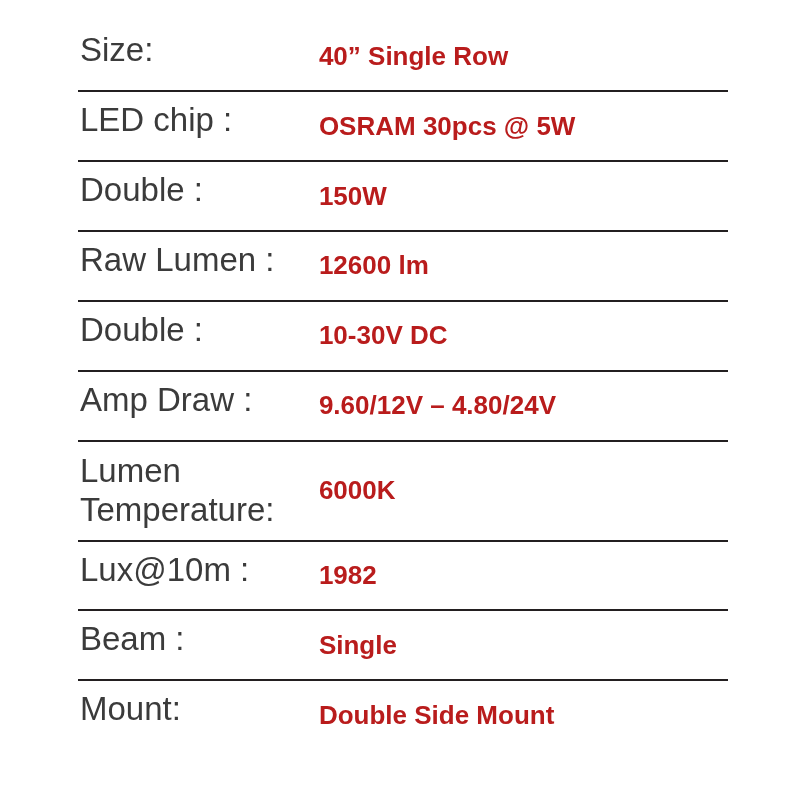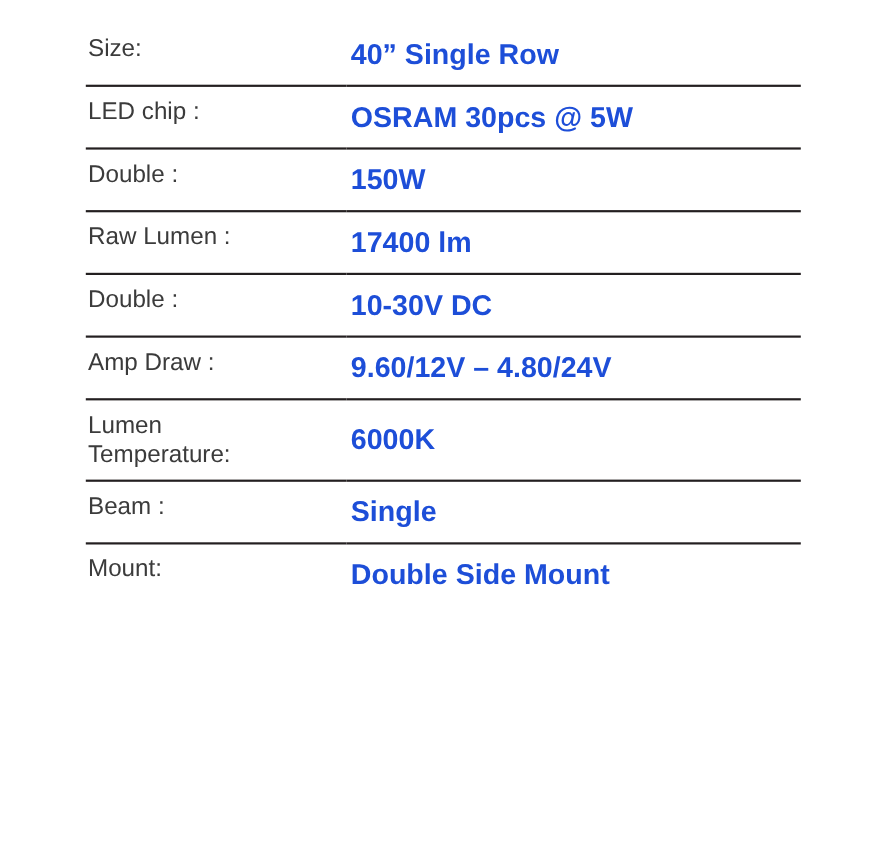"Size:" td.label { font-size: 22px -> 33px }
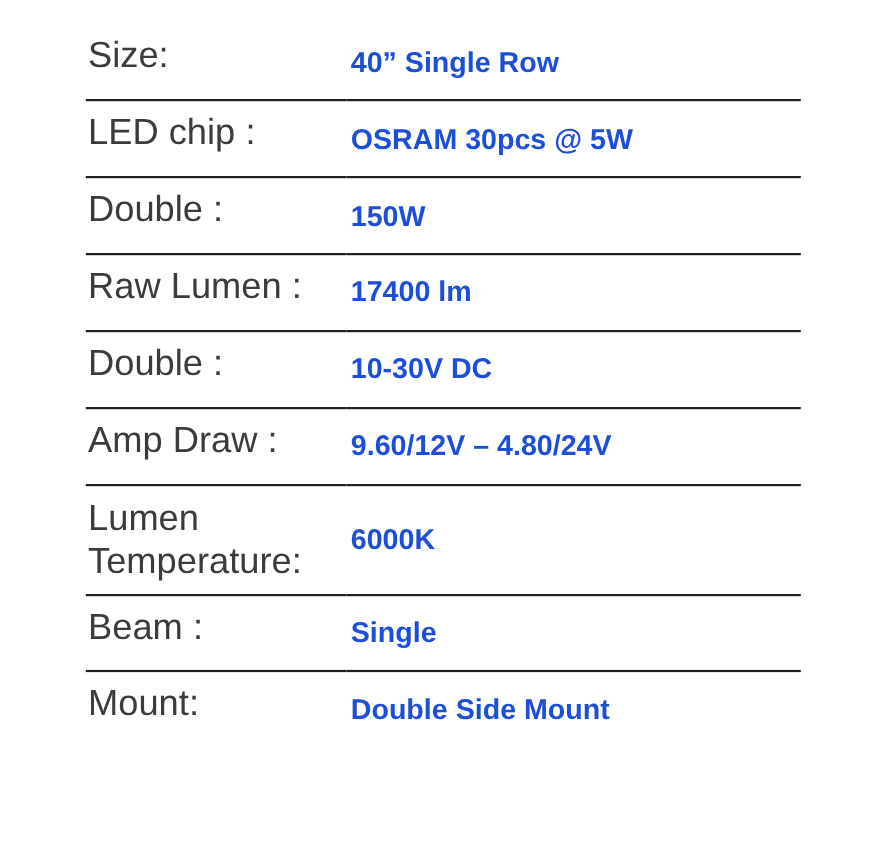"40” Single Row" td.value { color: #1d4ed8 -> #b91c1c }
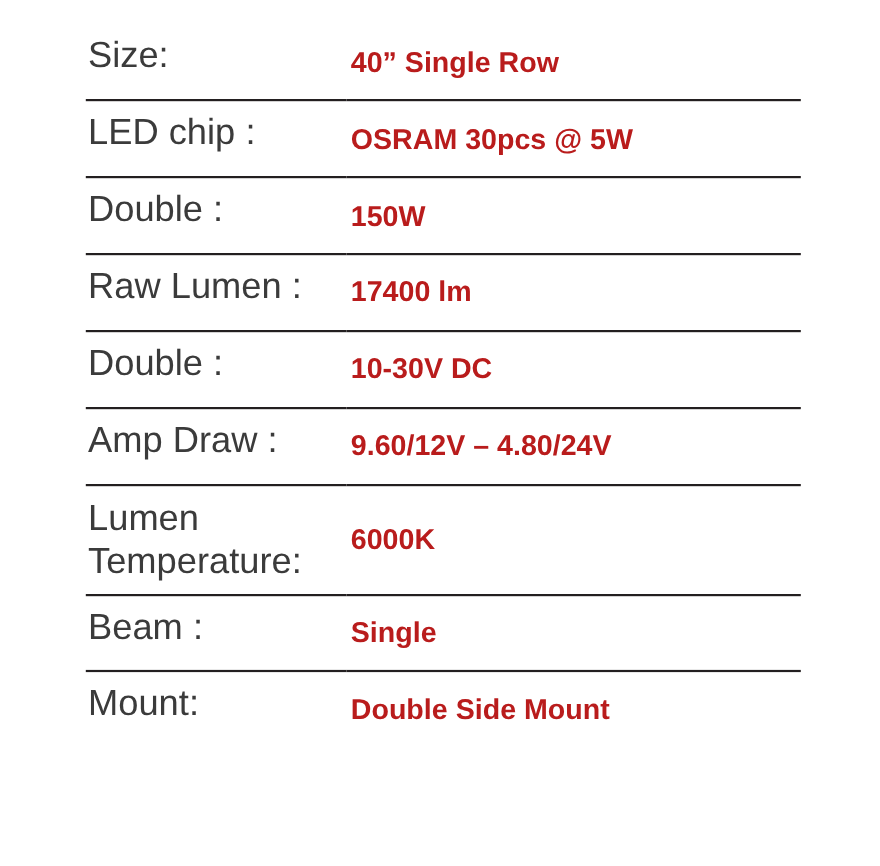"17400 lm" td.value { text: 17400 -> 12600 }
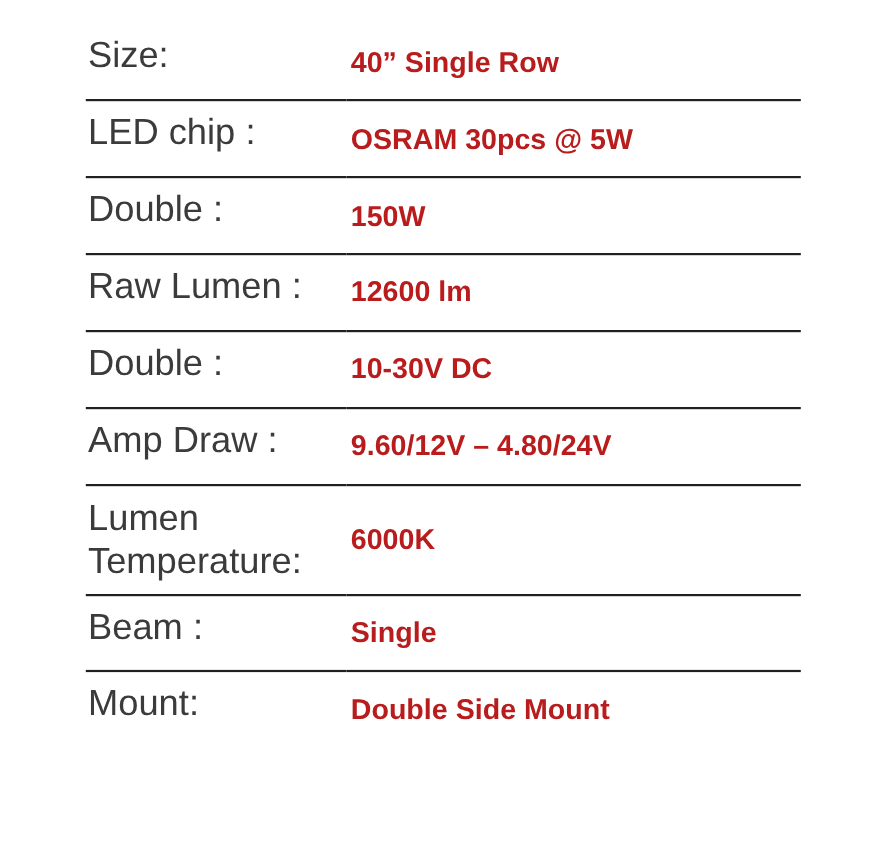"Lux@10m :" tr { html: none -> <tr> <td>Lux@10m :</td> <td>1982</td> </tr> }
